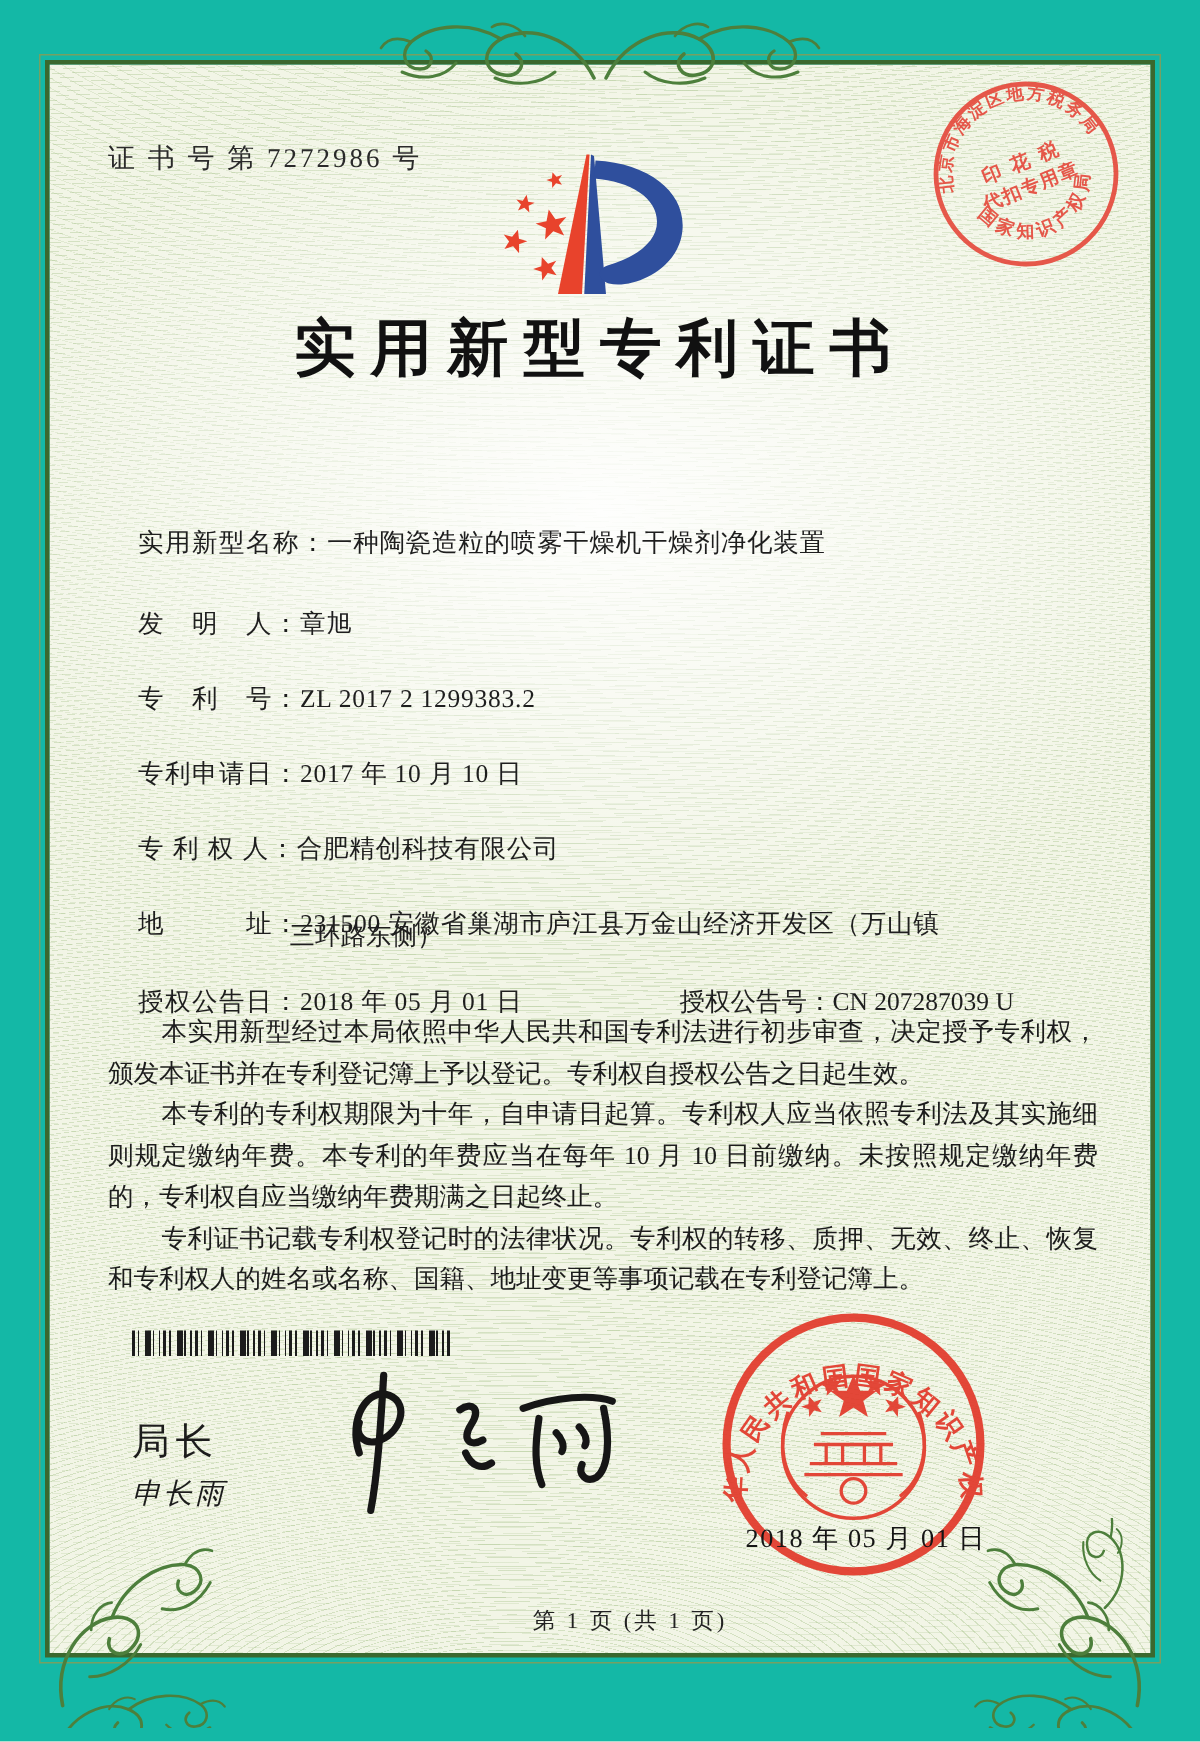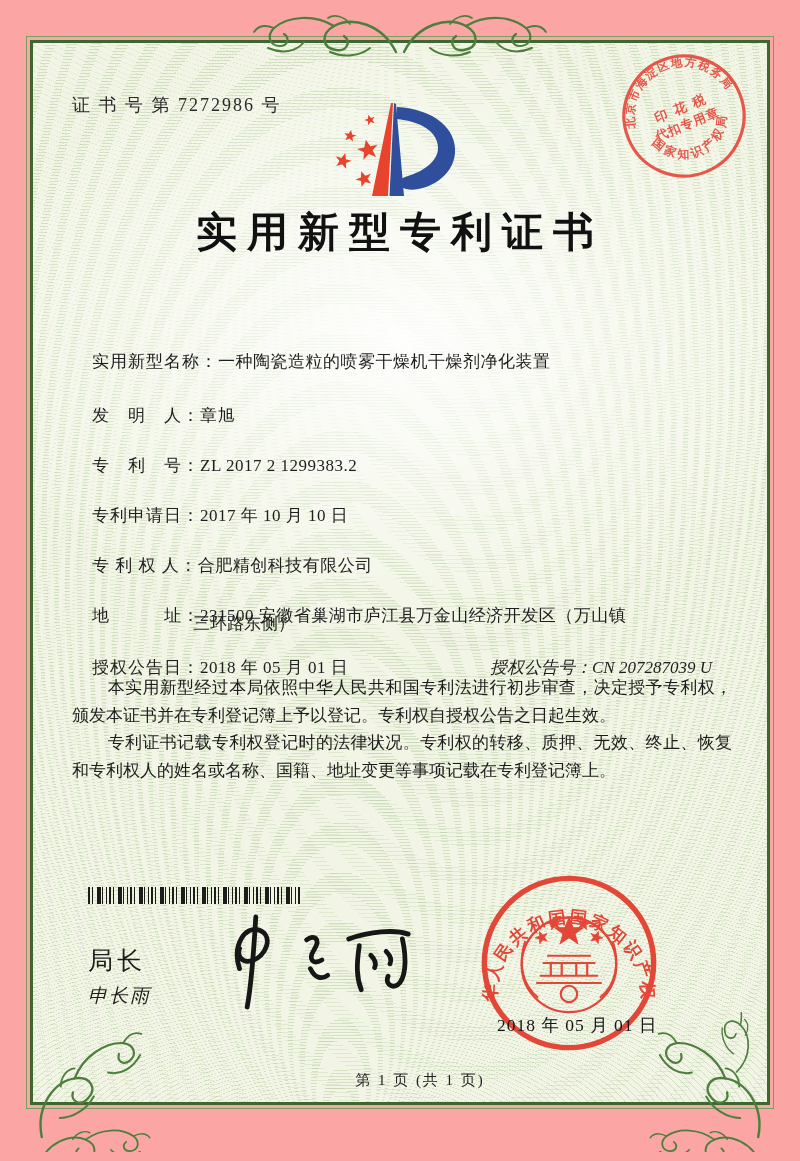"证 书 号 第 7272986" .page { background: #fca5a5 -> #14b8a6 }
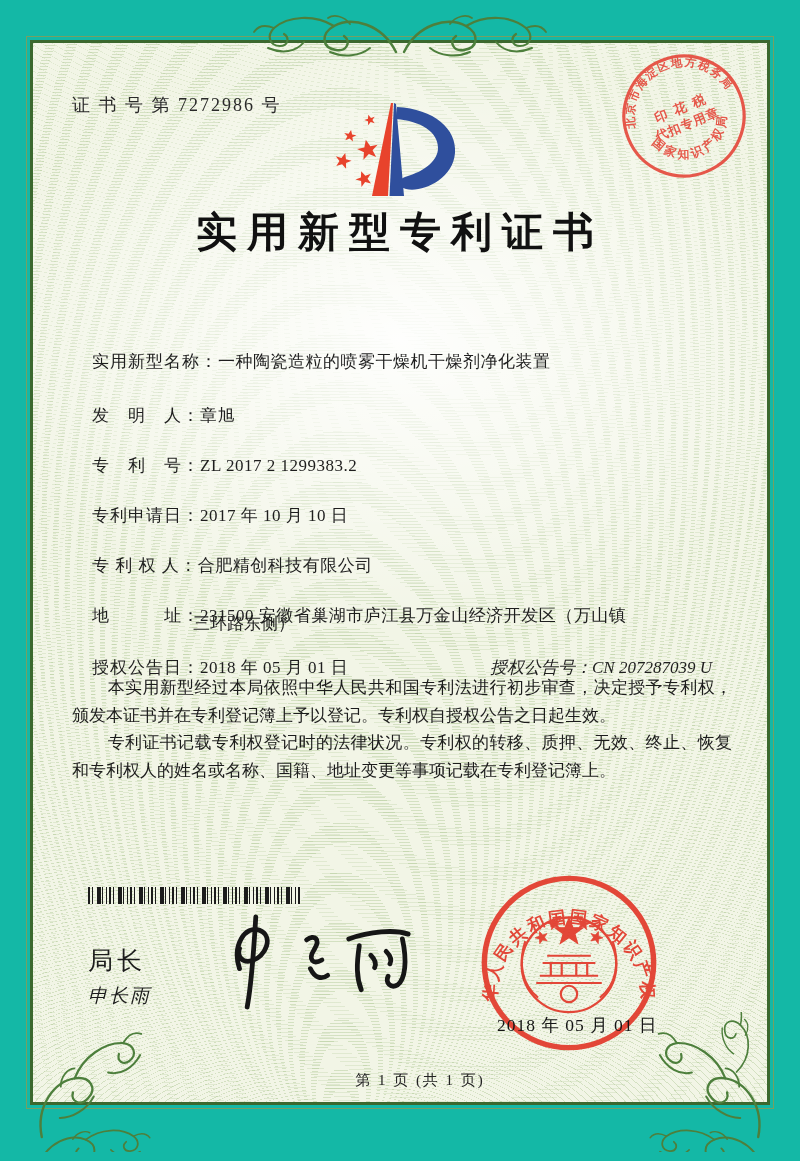"授权公告号：CN 207287039 U" .row-pair2 { font-style: italic -> none; left: 473px -> 436px }
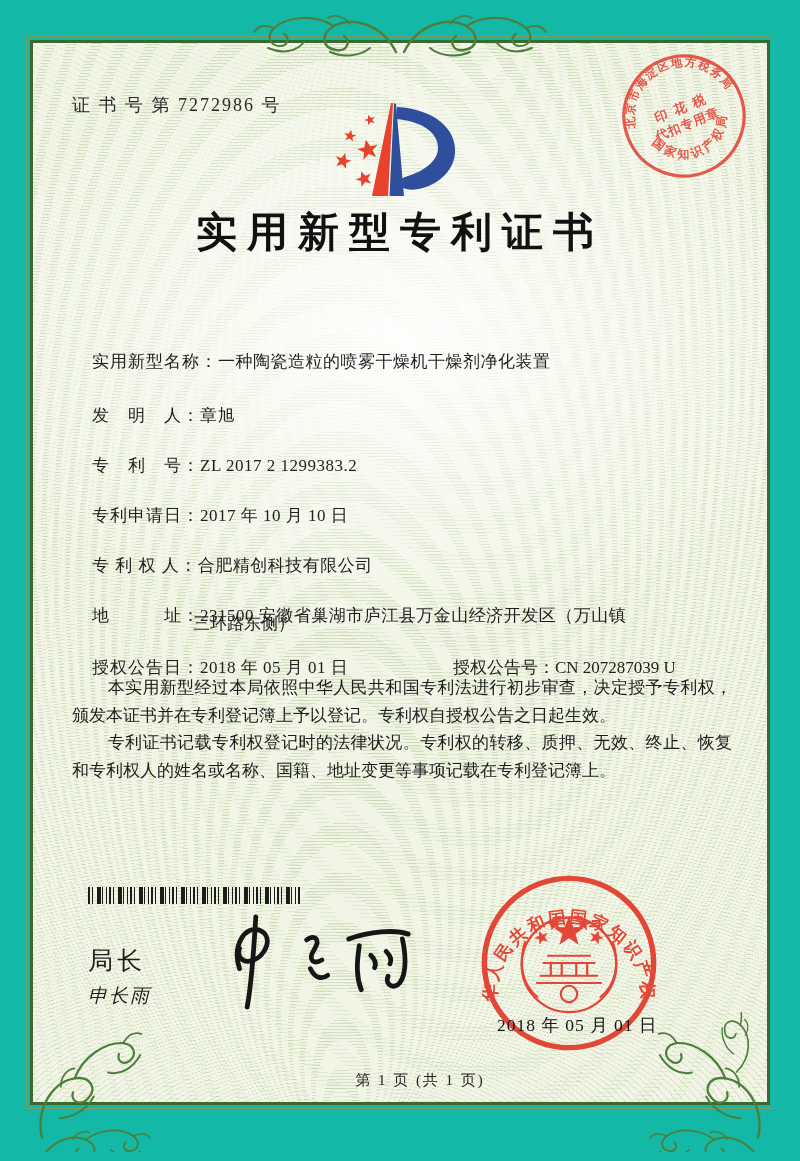"本专利的专利权期限为十年，自申请日起算。专利权人应当依照专利法及其实施细则规定缴" p { html: none -> <p>本专利的专利权期限为十年，自申请日起算。专利权人应当依照专利法及其实施细则规定缴纳年费。本专利的年费应当在每年 10 月 10 日前缴纳。未按照规定缴纳年费的，专利权自应当缴纳年费期满之日起终止。</p> }
